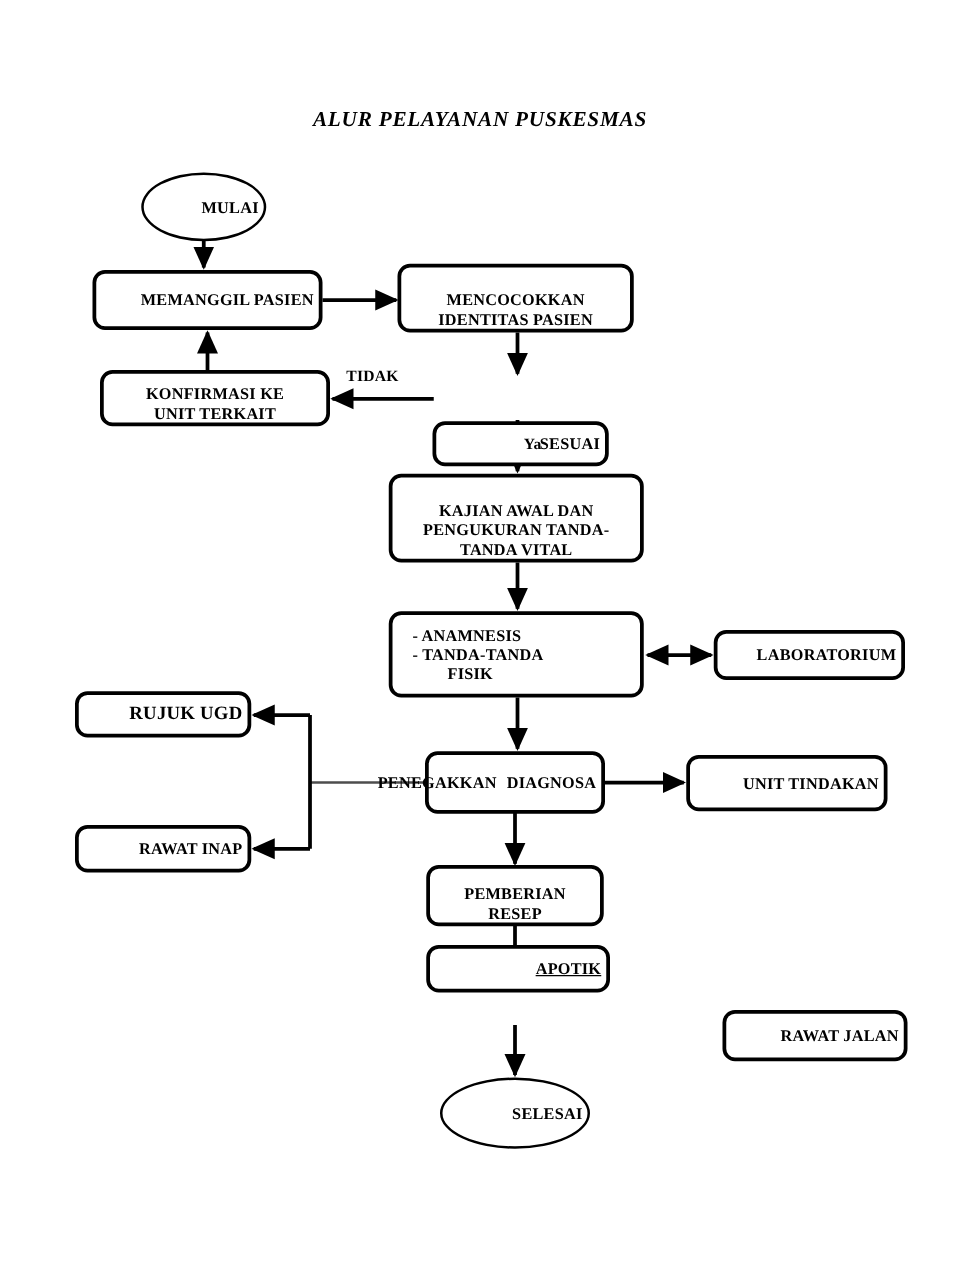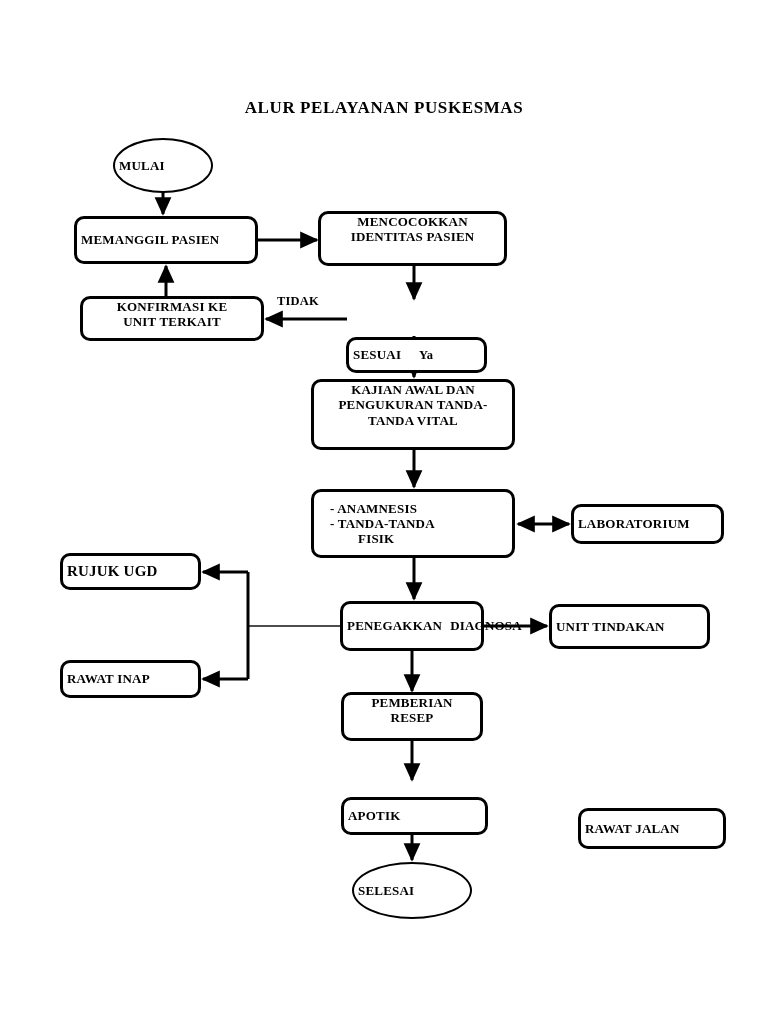"ALUR PELAYANAN PUSKESMAS" .title { font-style: none -> italic; top: 98px -> 86px }
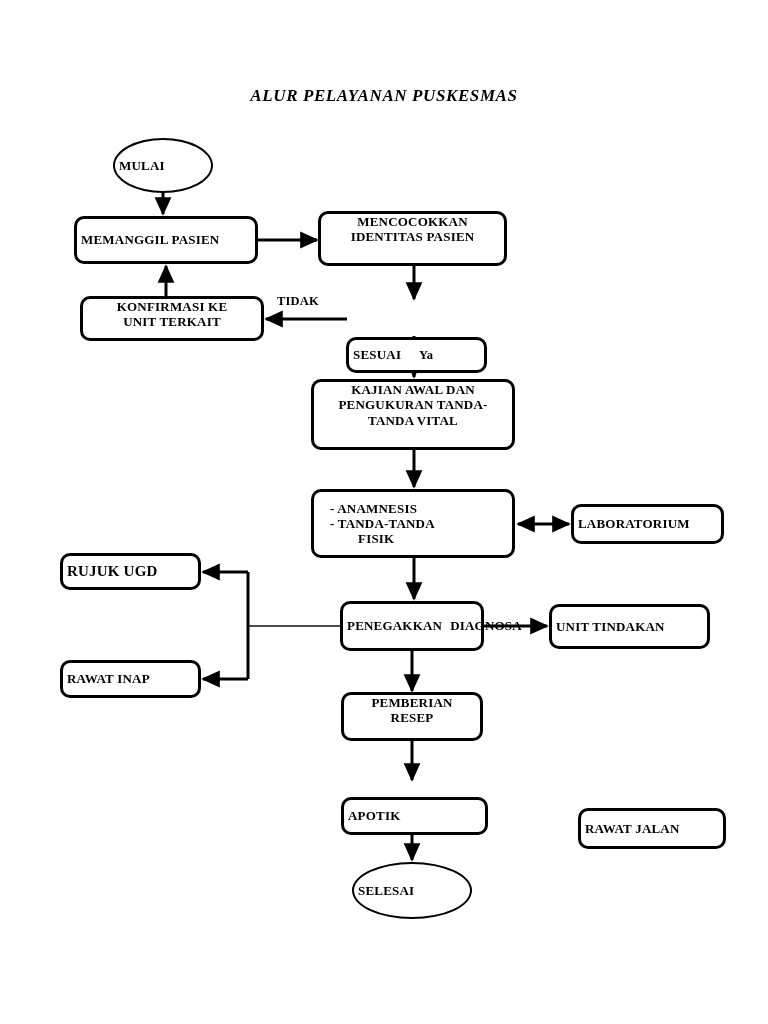"MULAI" .node { justify-content: flex-start -> flex-end }
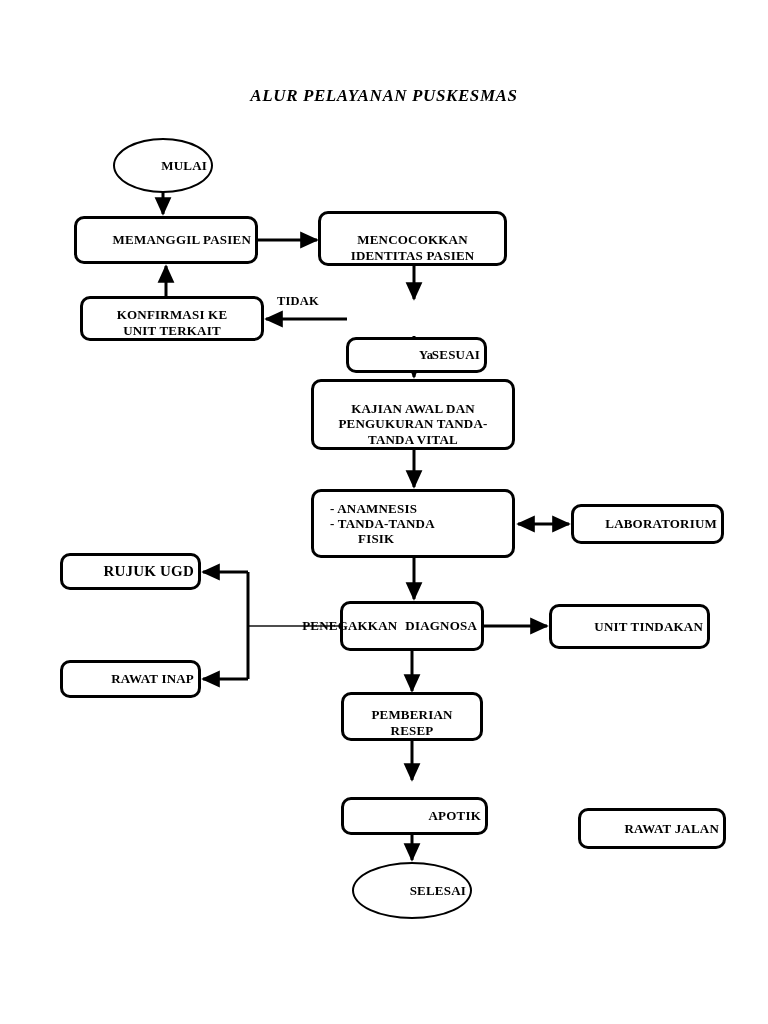"APOTIK" div.node { text-decoration: none -> underline; top: 797px -> 756px }
